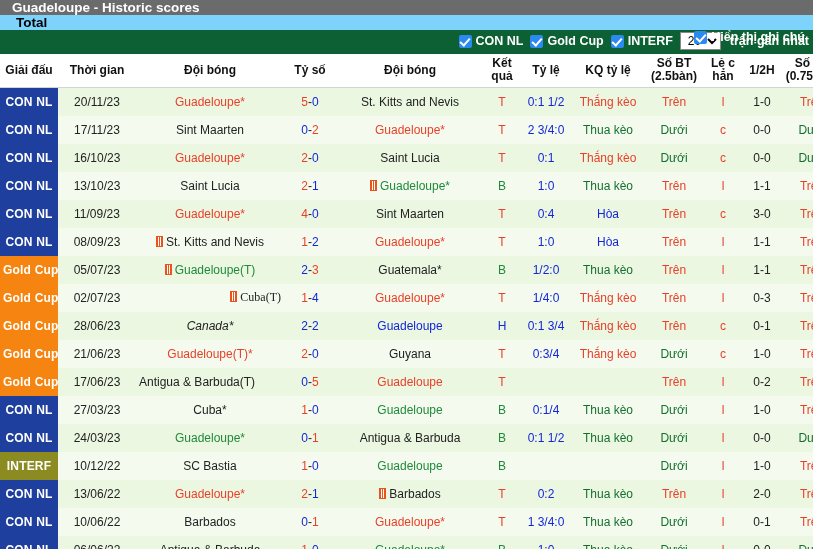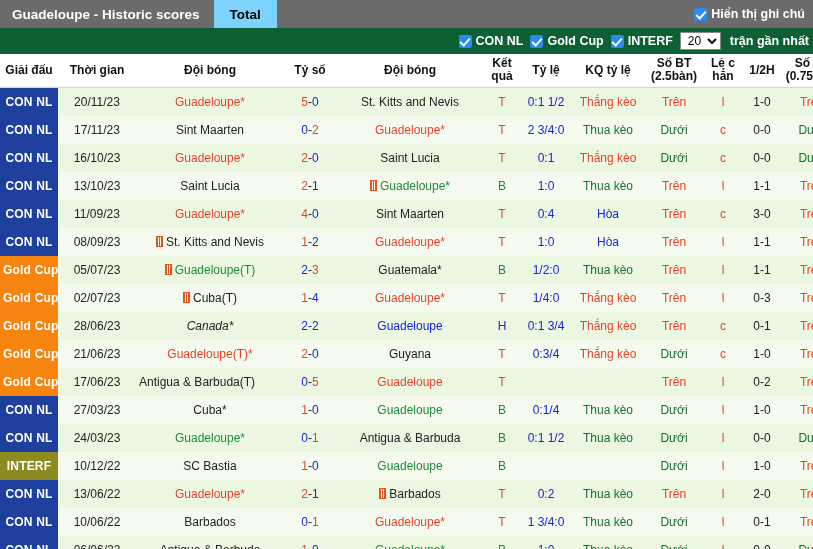"Guadeloupe - Historic scores" .titlebar { flex-direction: none -> column }
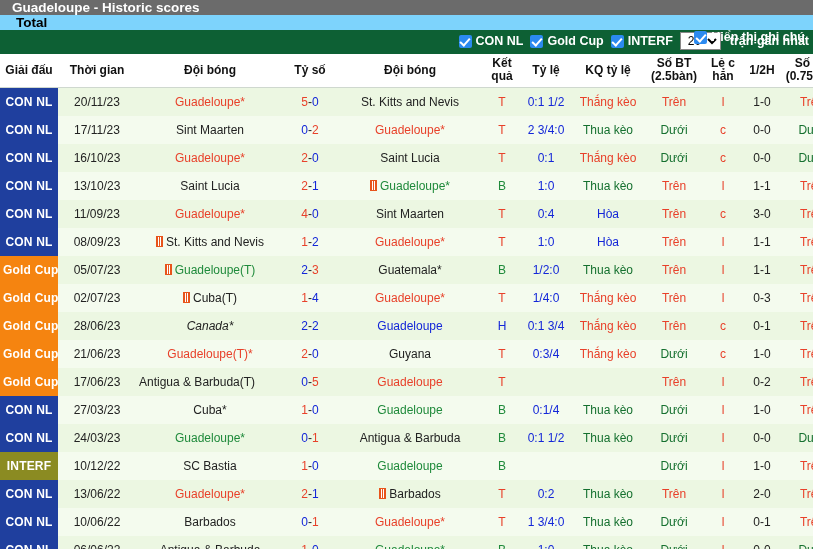"Cuba(T)" td { font-family: none -> Liberation Serif, serif; text-align: center -> right }
